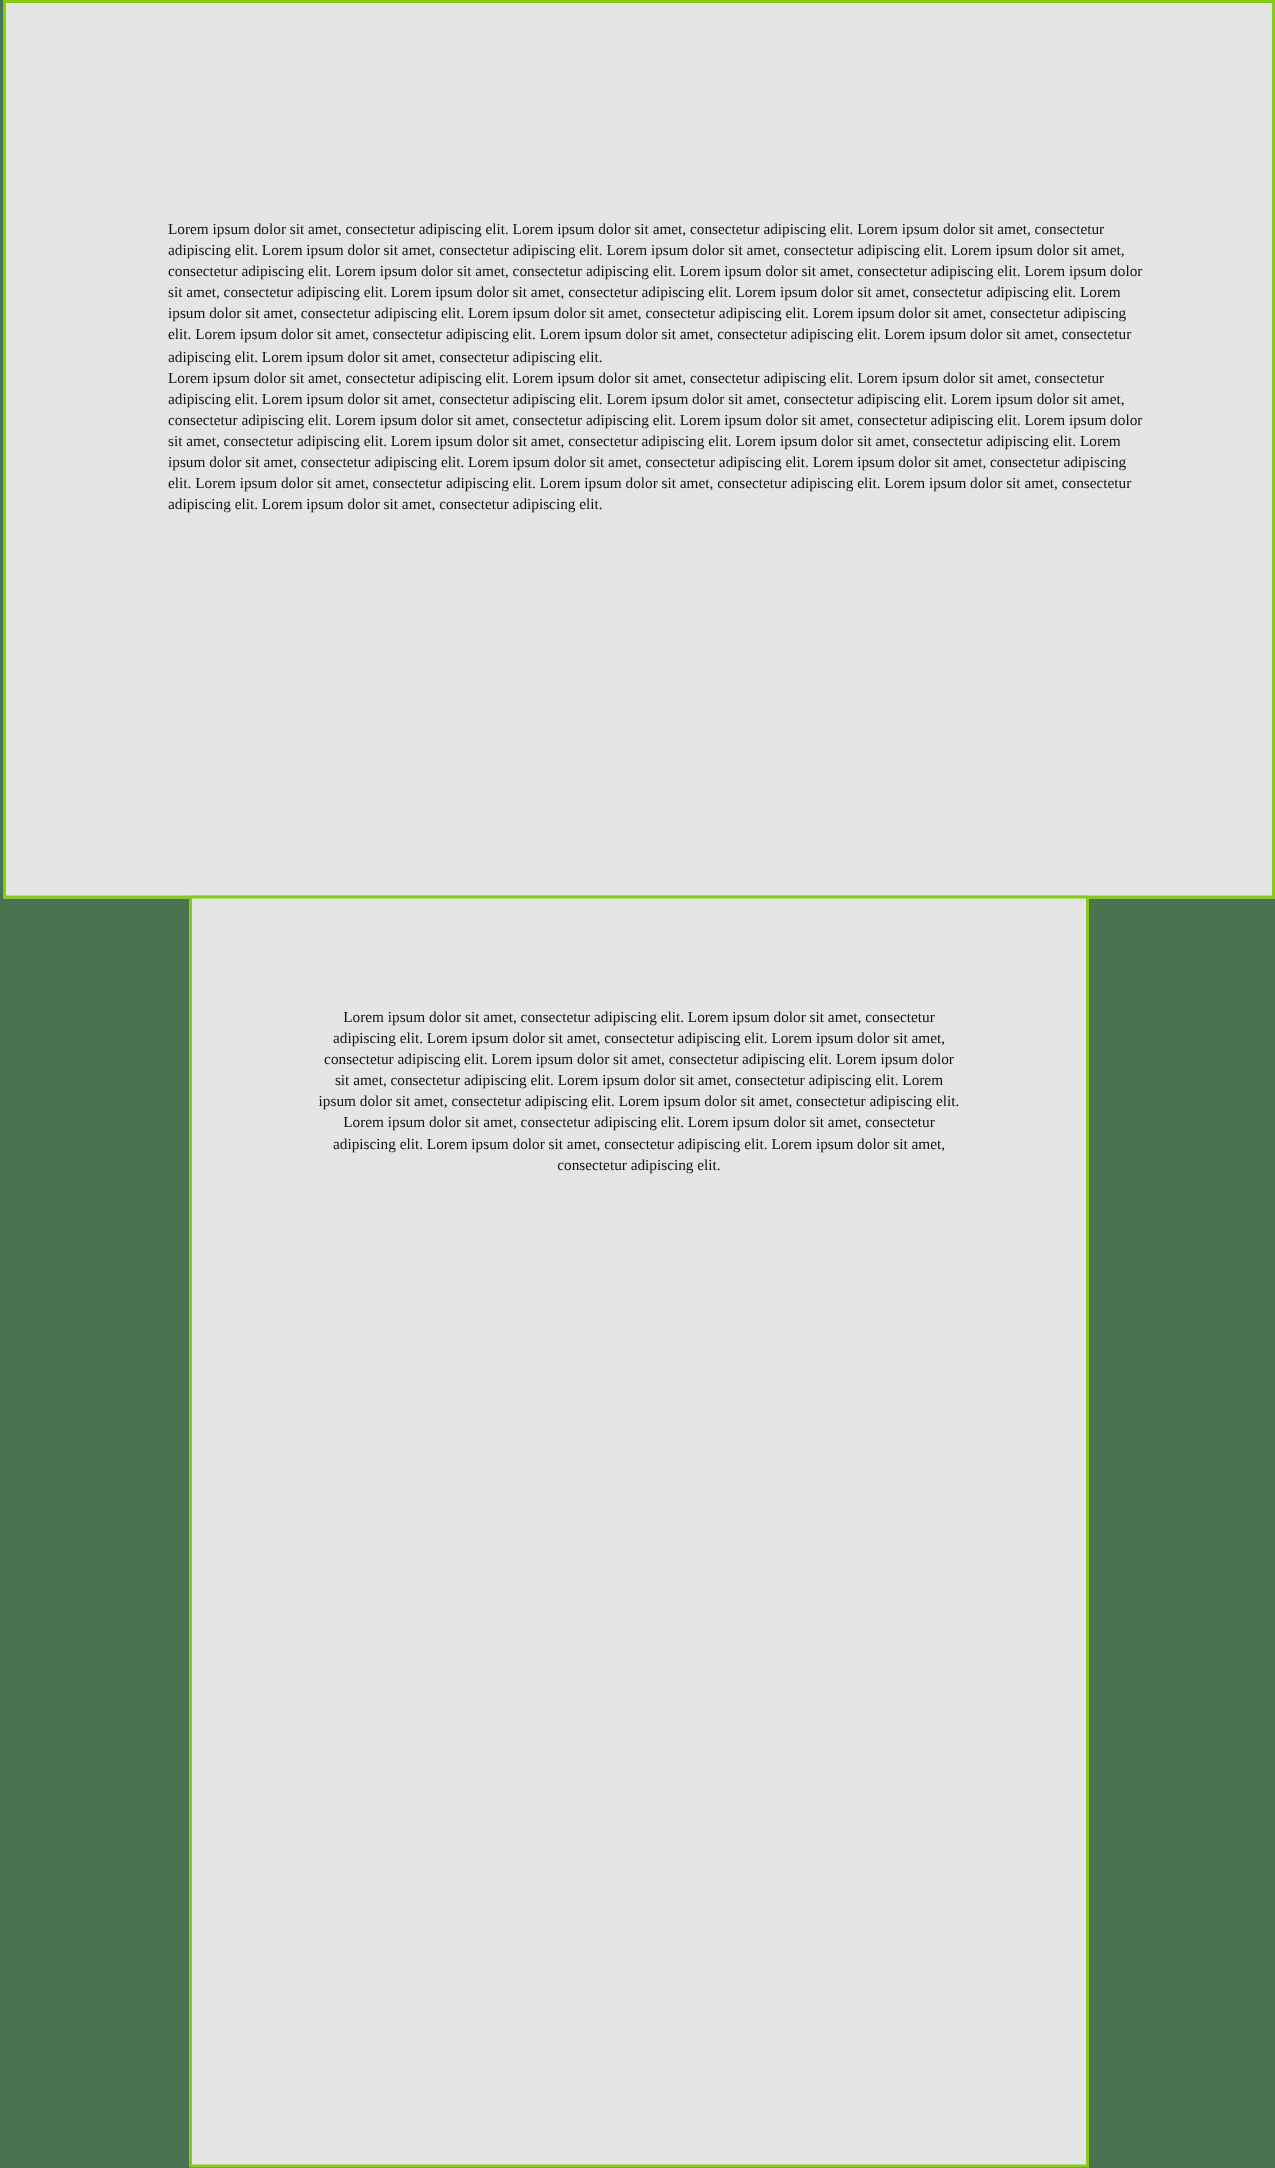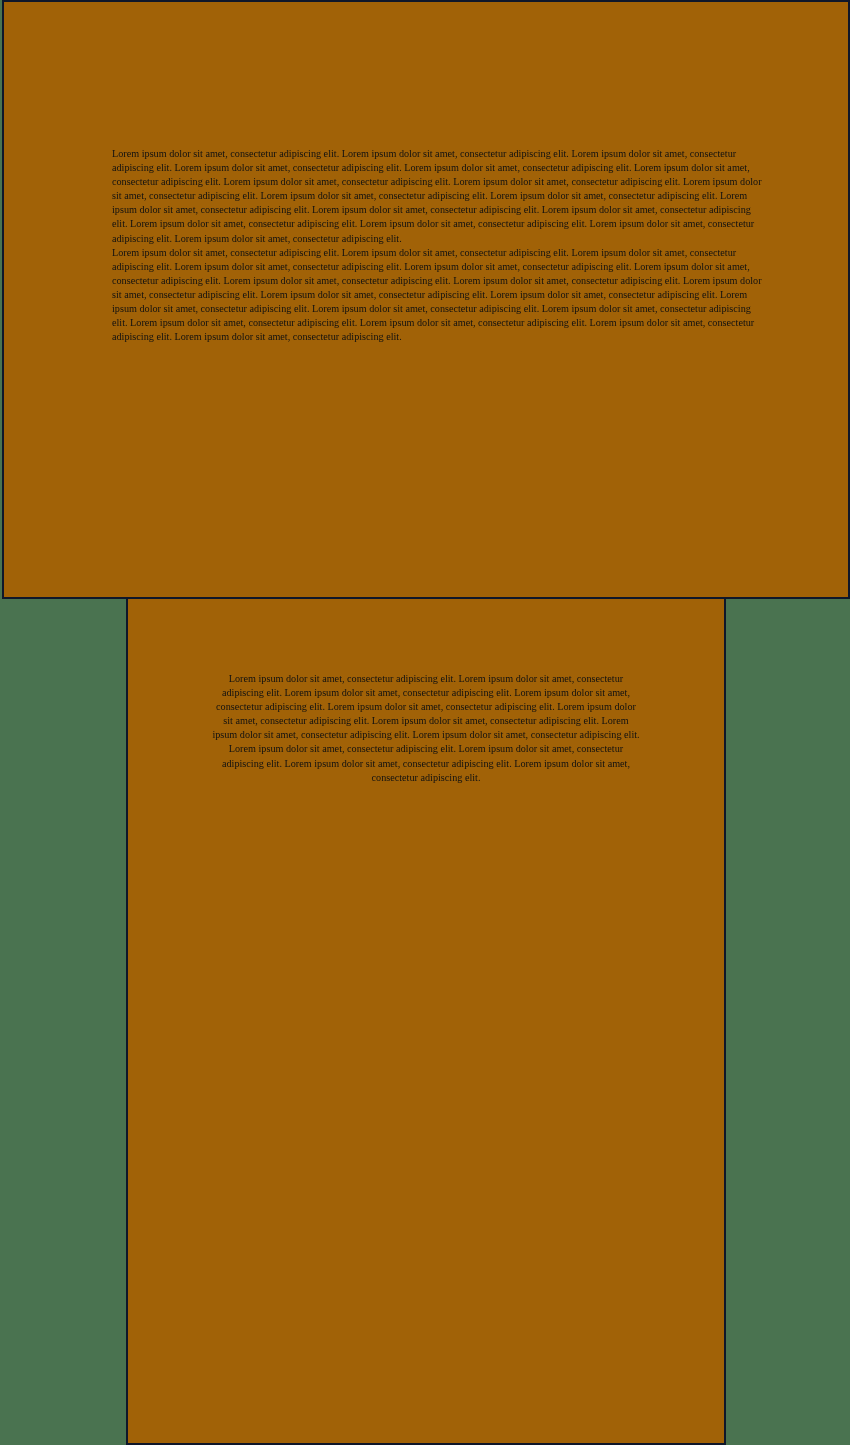"Lorem ipsum dolor sit amet," .page { background: #a16207 -> #e5e5e5; border: 2px solid #0f172a -> 2px solid #84cc16 }
